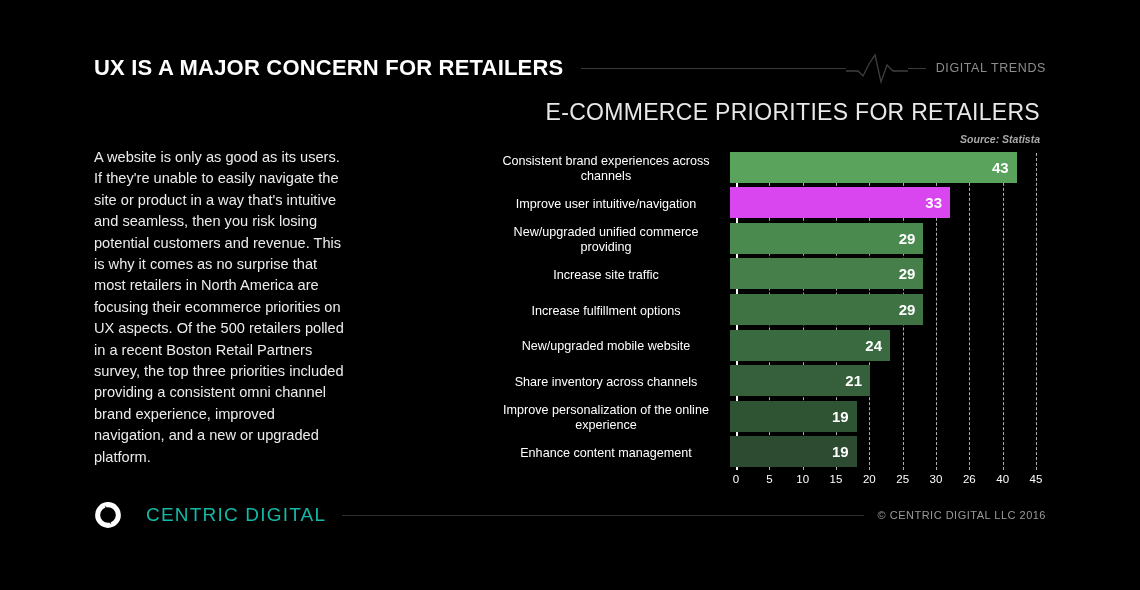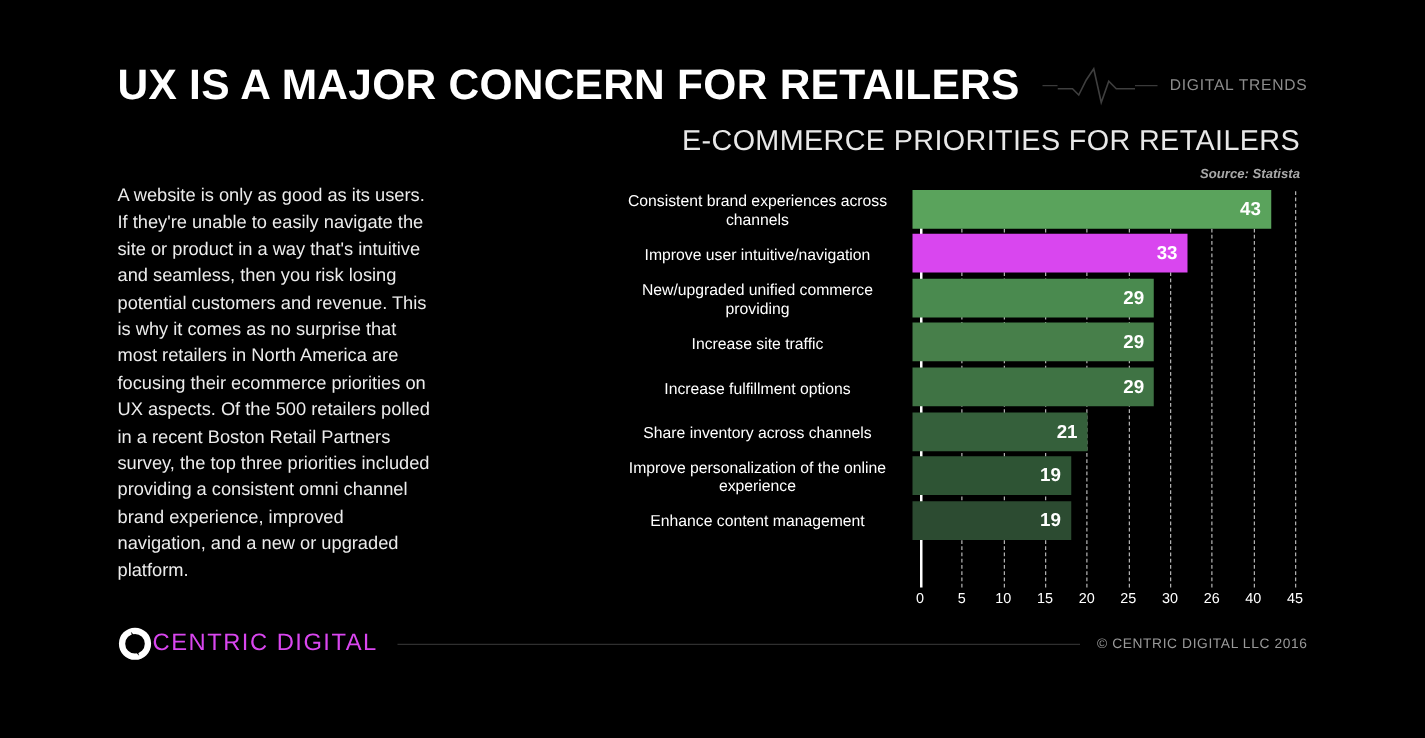"UX IS A MAJOR CONCERN" .main-title { font-size: 34px -> 22px }
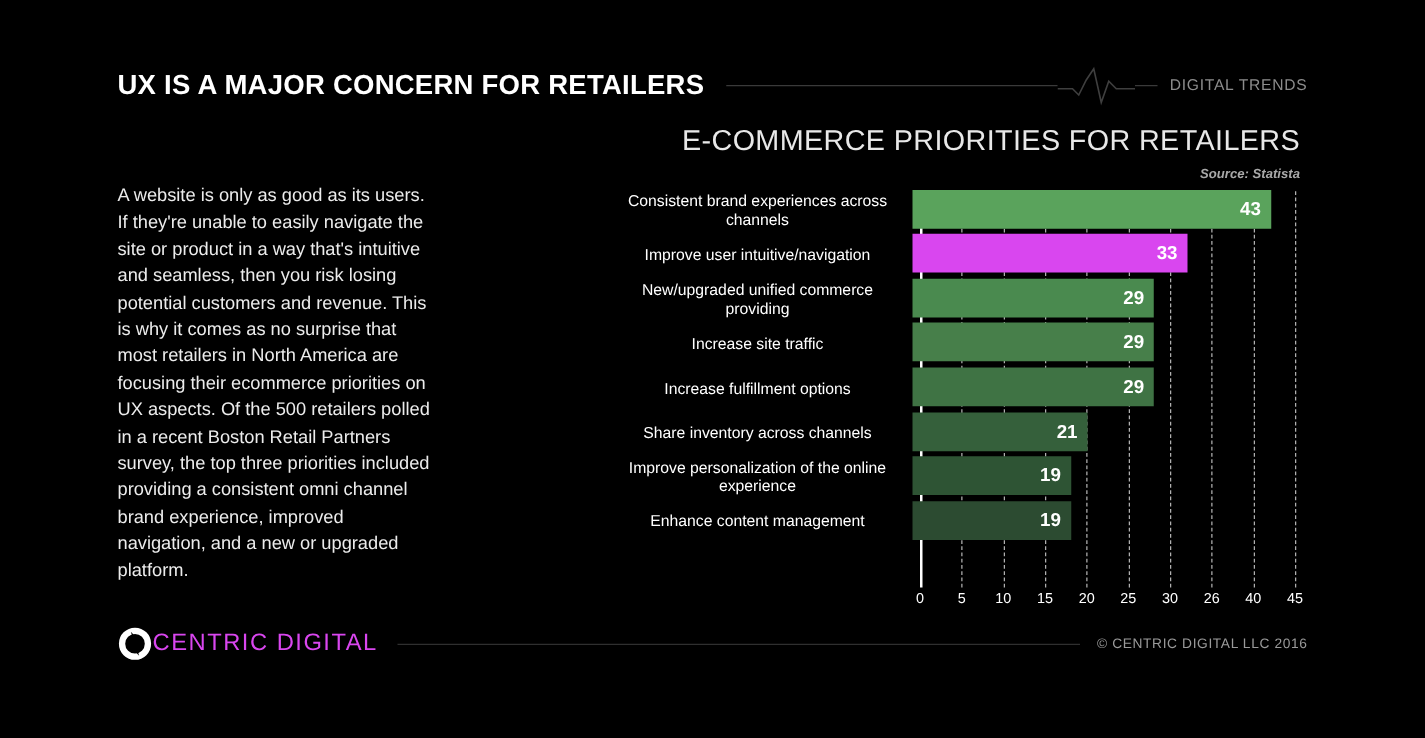"New/upgraded mobile website" div.row { html: none -> <div> <div>New/upgraded mobile website</div> <div> <div> <span>24</span> </div> </div> </div> }
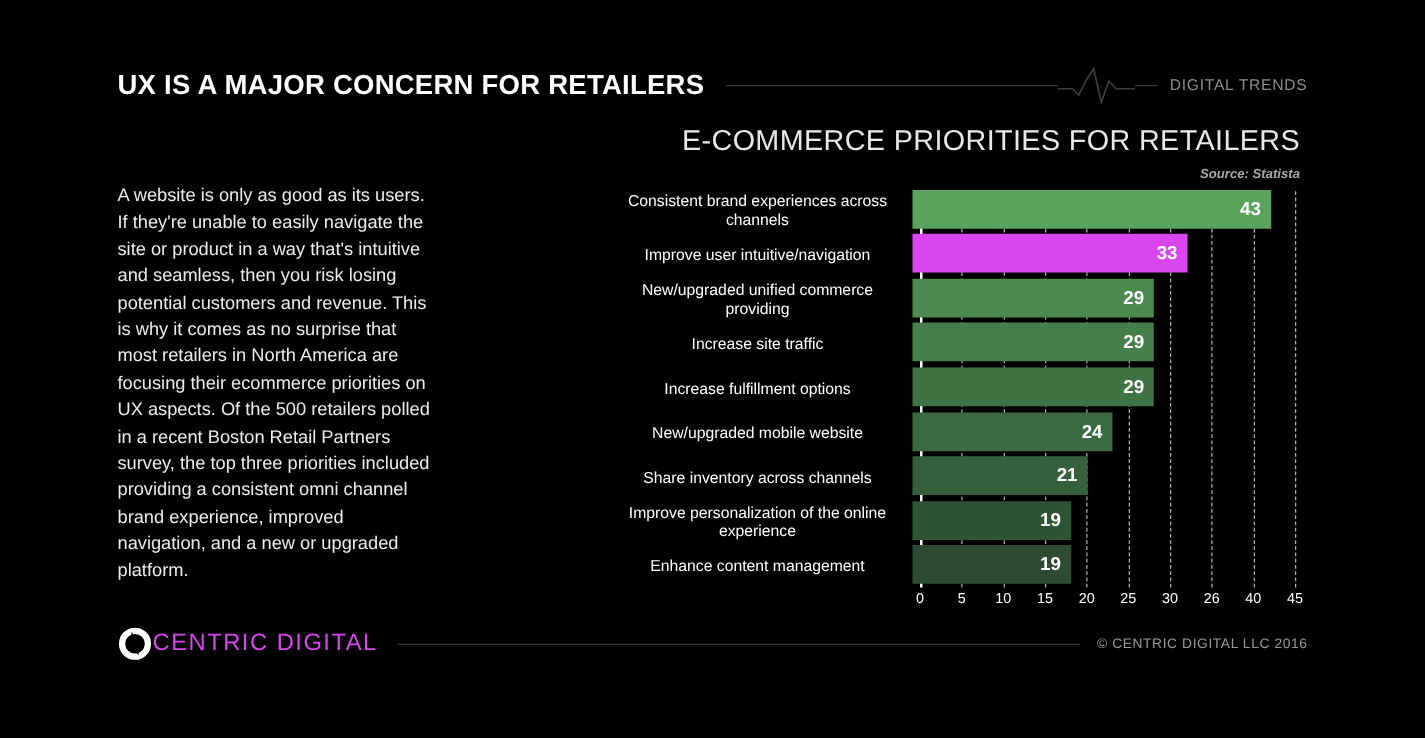"CENTRIC DIGITAL" .logo-text { color: #d946ef -> #14b8a6; margin-left: 0 -> 24px }
